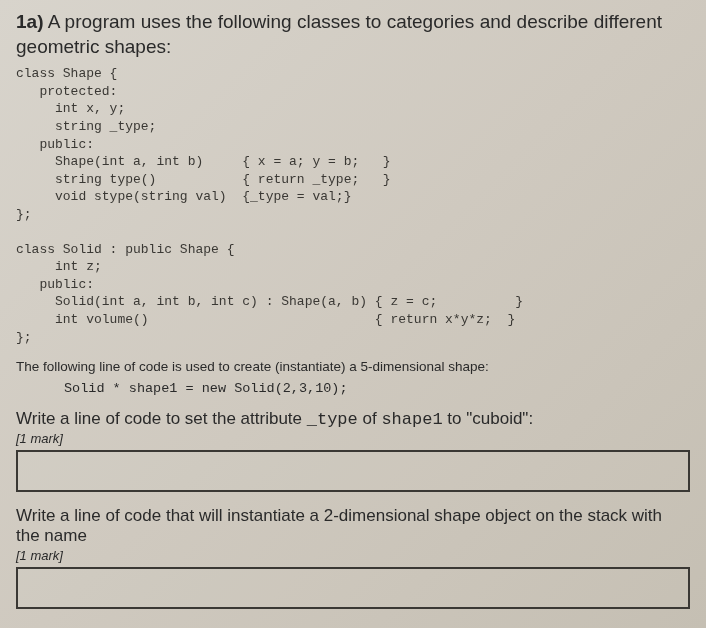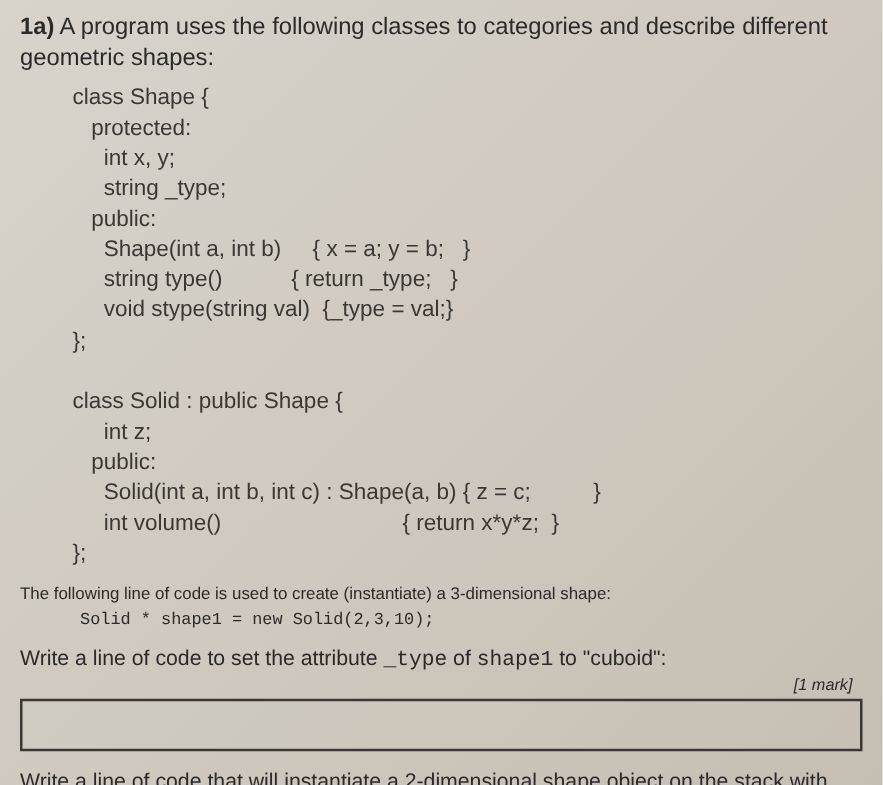"class Shape {" .code-block { font-family: Liberation Sans, sans-serif -> Liberation Mono, monospace; font-size: 18px -> 13px; margin-left: 42px -> none }
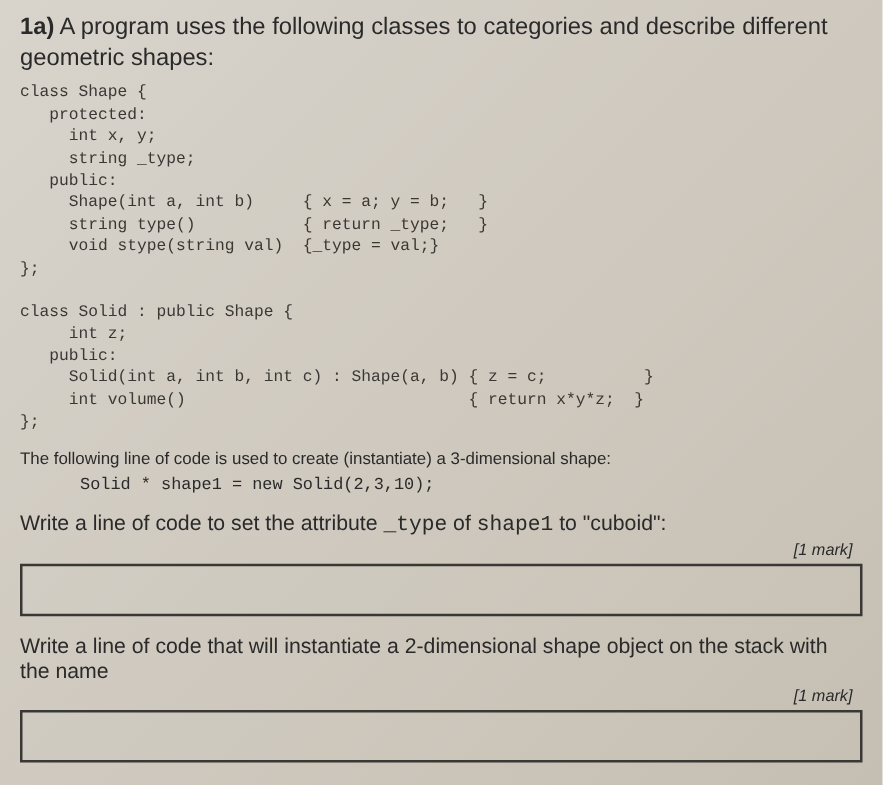"The following line of code" div.paragraph { text: 3-dimensional -> 5-dimensional }
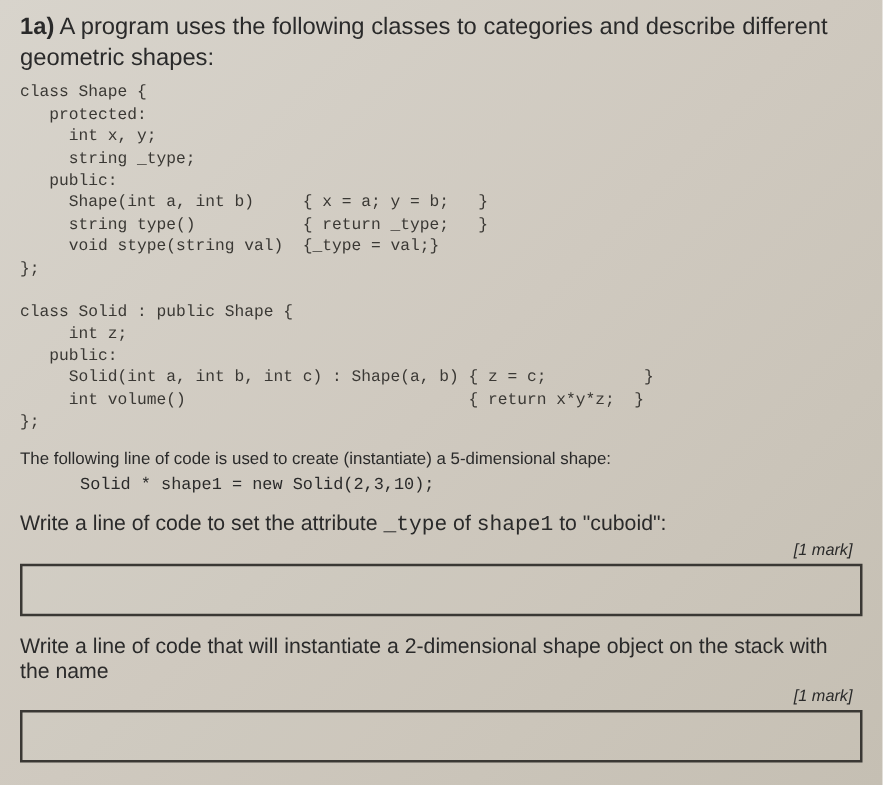"[1 mark]" .mark-row { text-align: right -> none }
